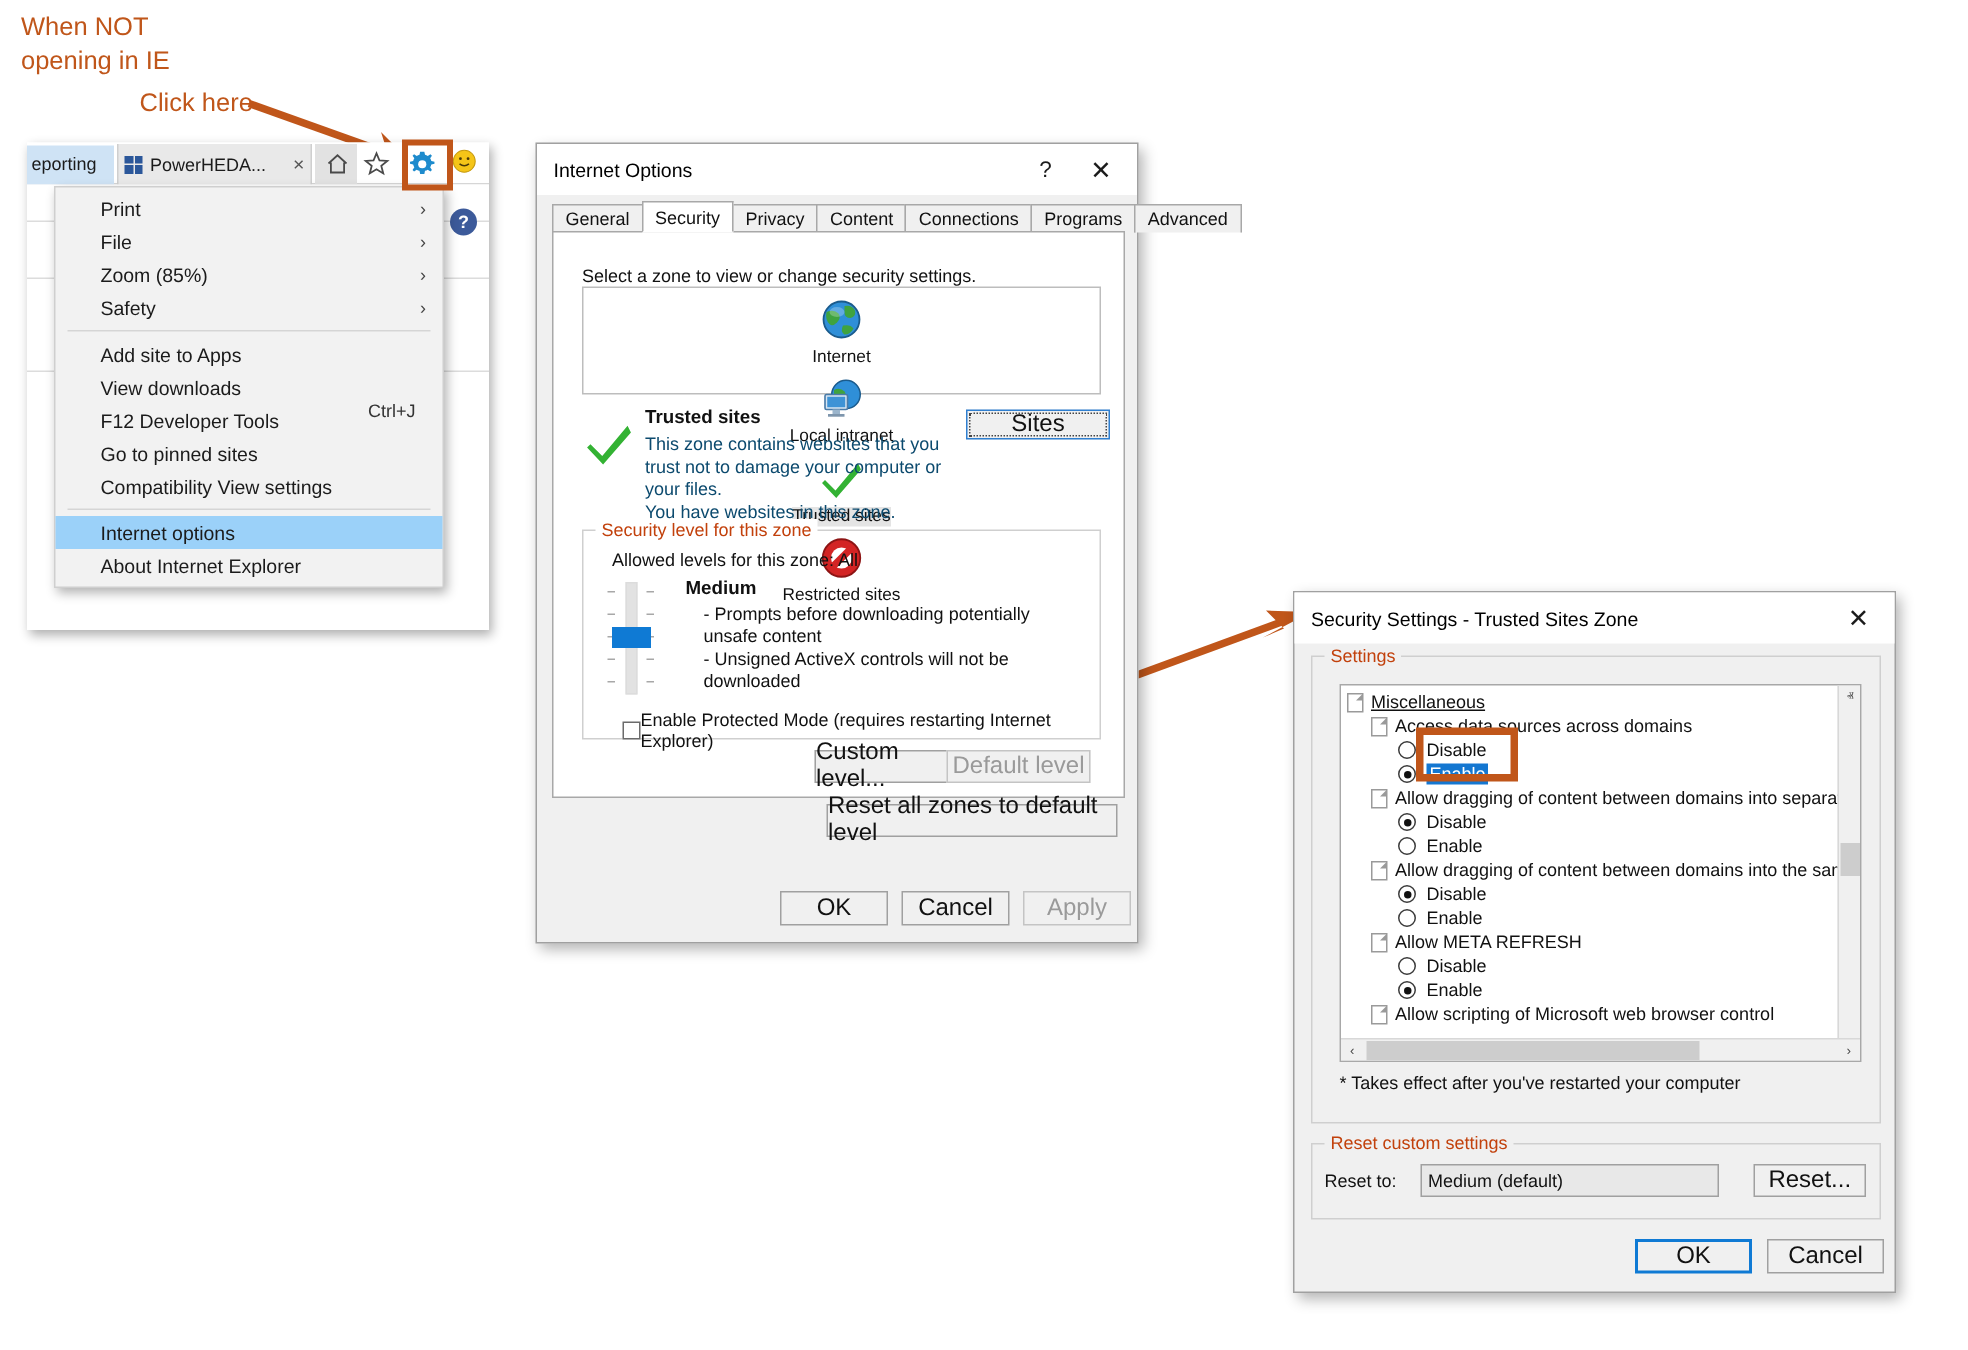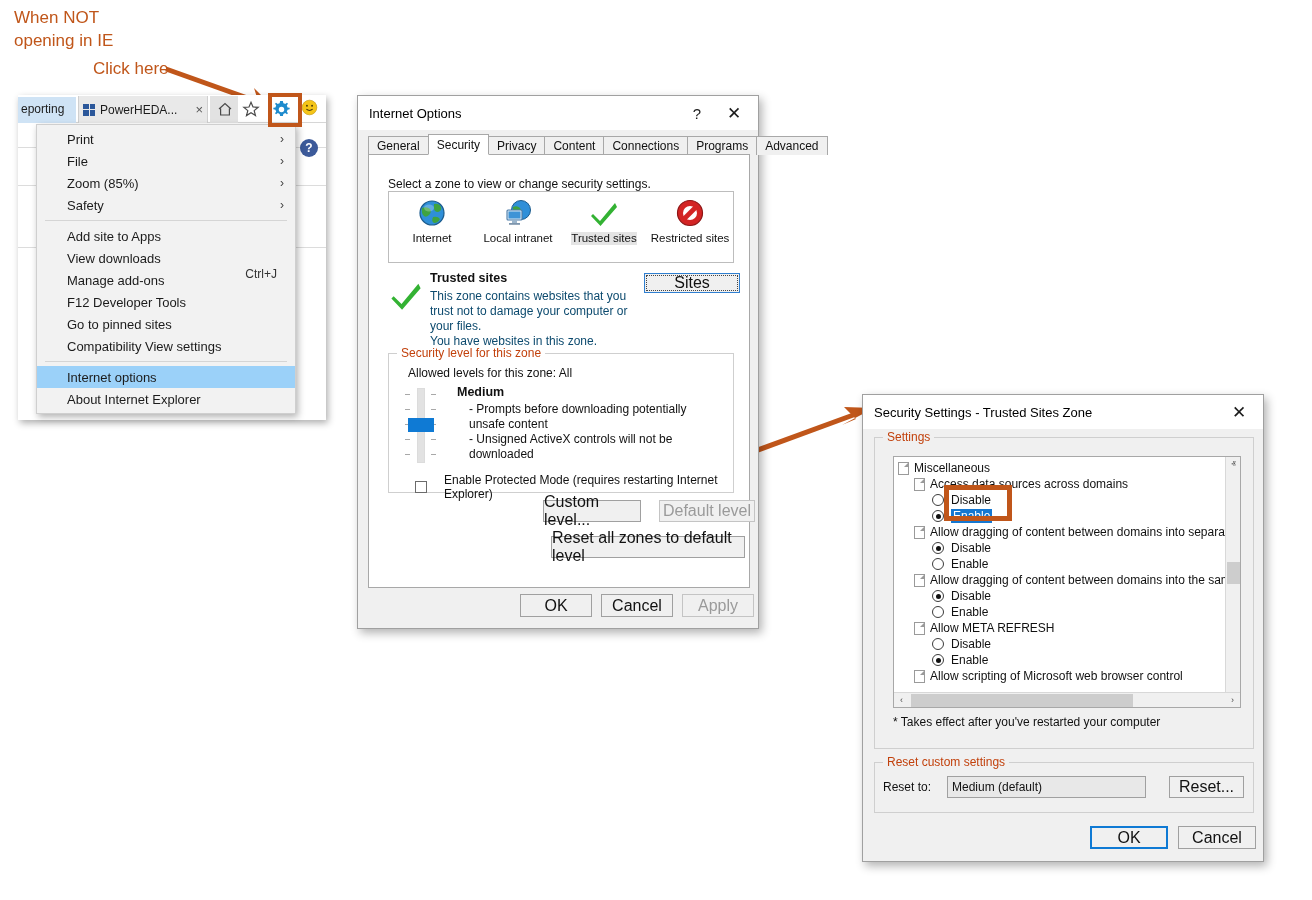"Select a zone to view" .tabpanel { height: 434px -> 378px }
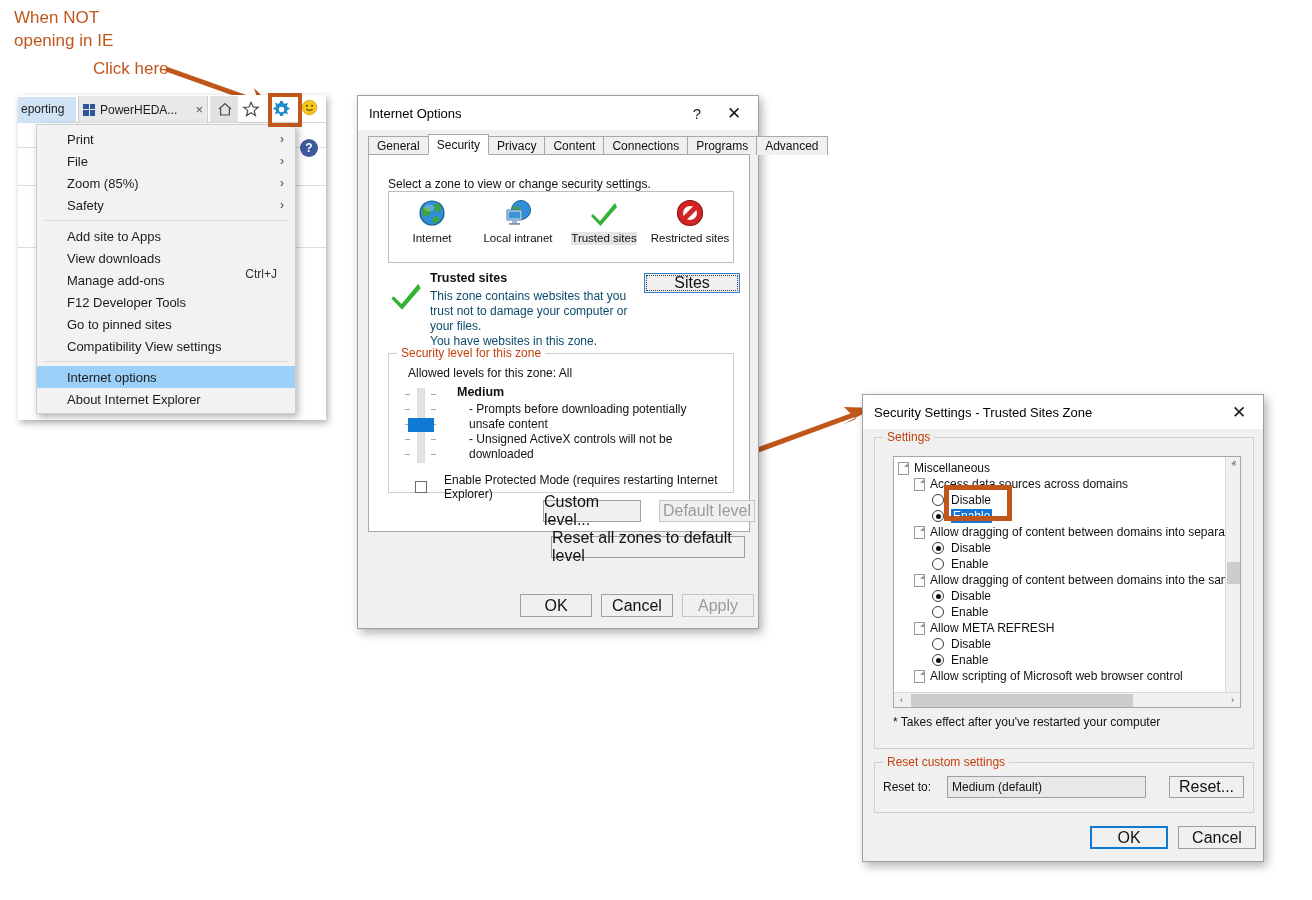"Internet" .zonebox { flex-direction: none -> column }
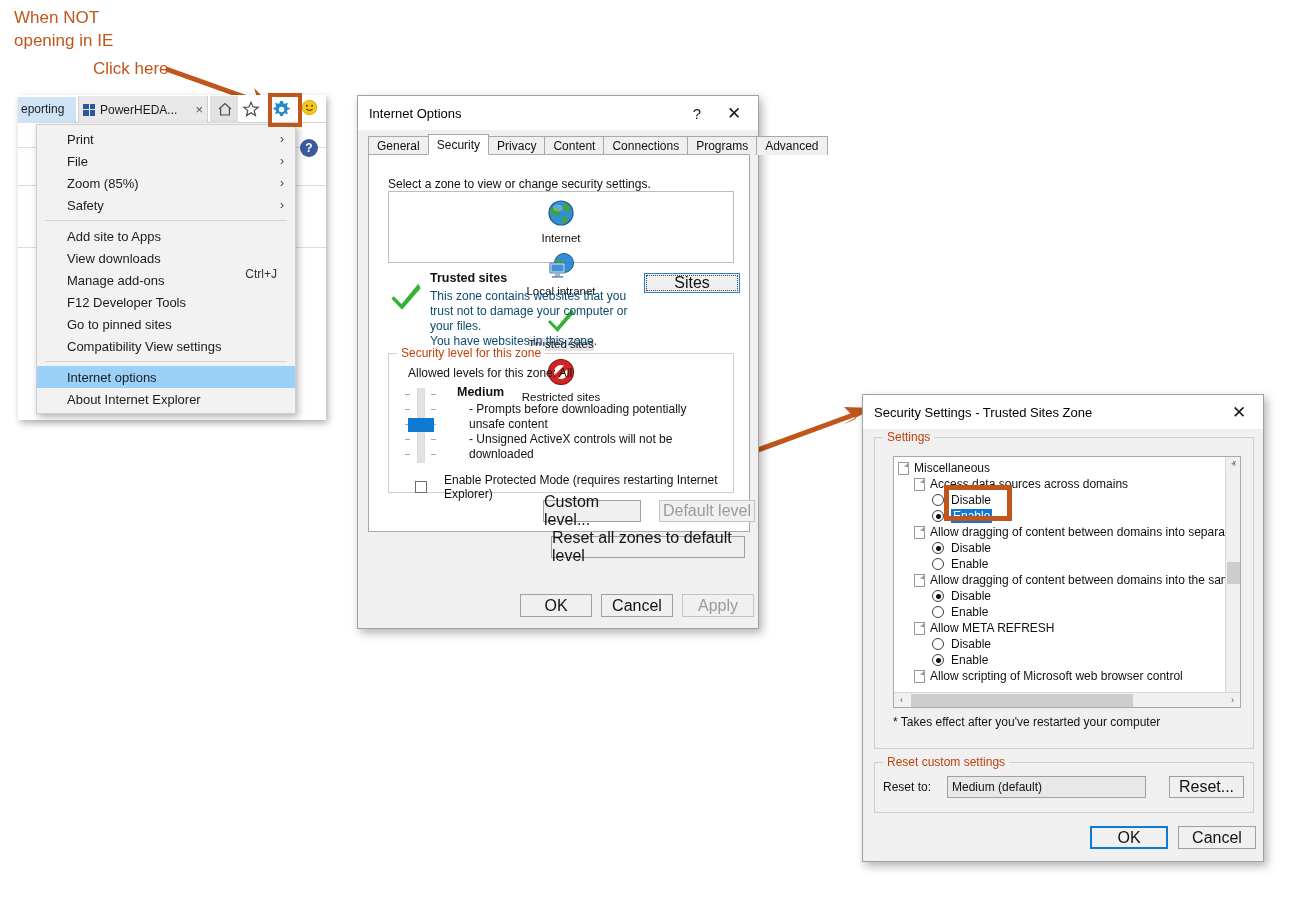"Manage add-ons" div.menu-item { html: <div> <span>Manage add-ons</span> </div> -> none }
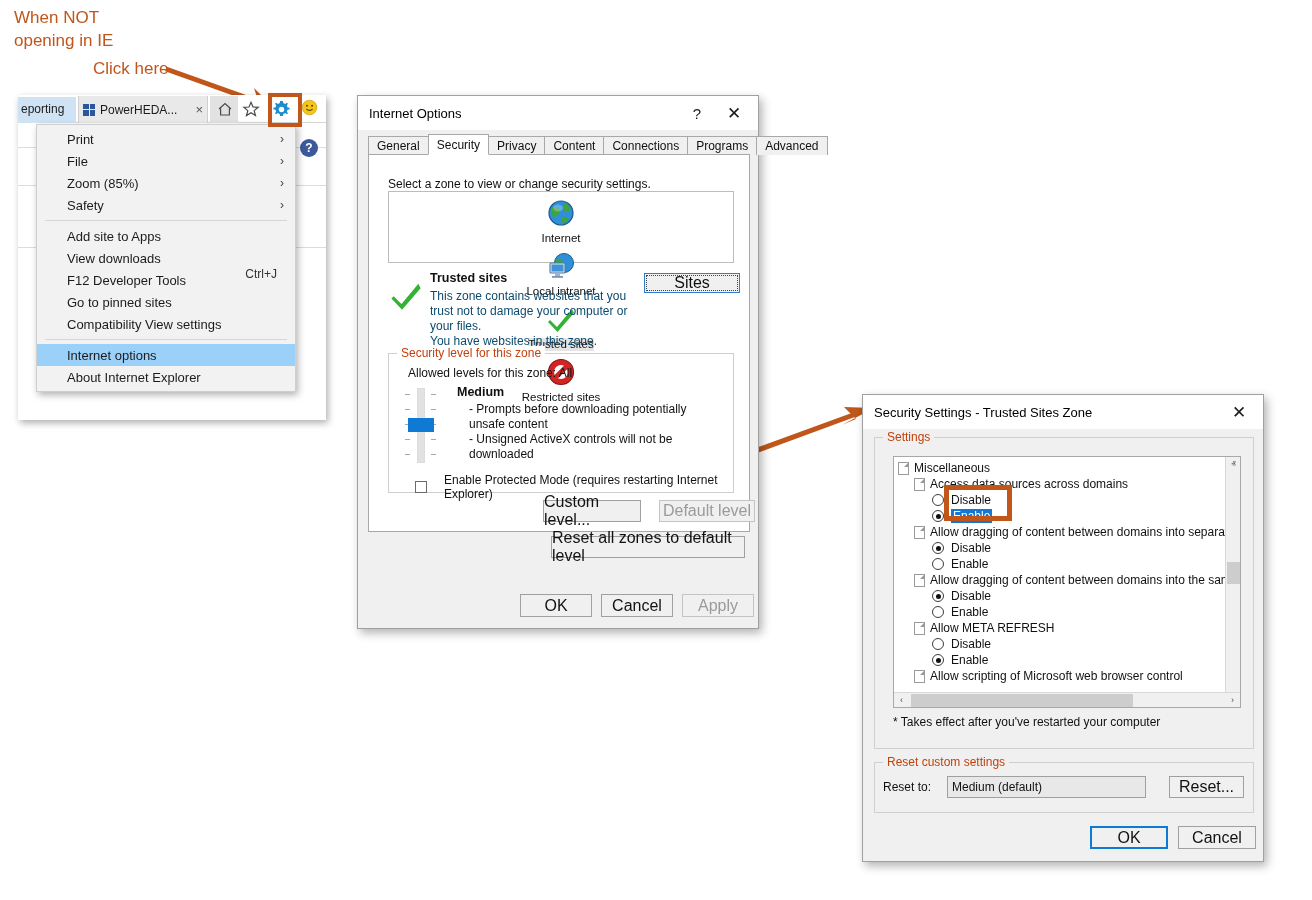"Miscellaneous" .sl-cat { text-decoration: none -> underline }
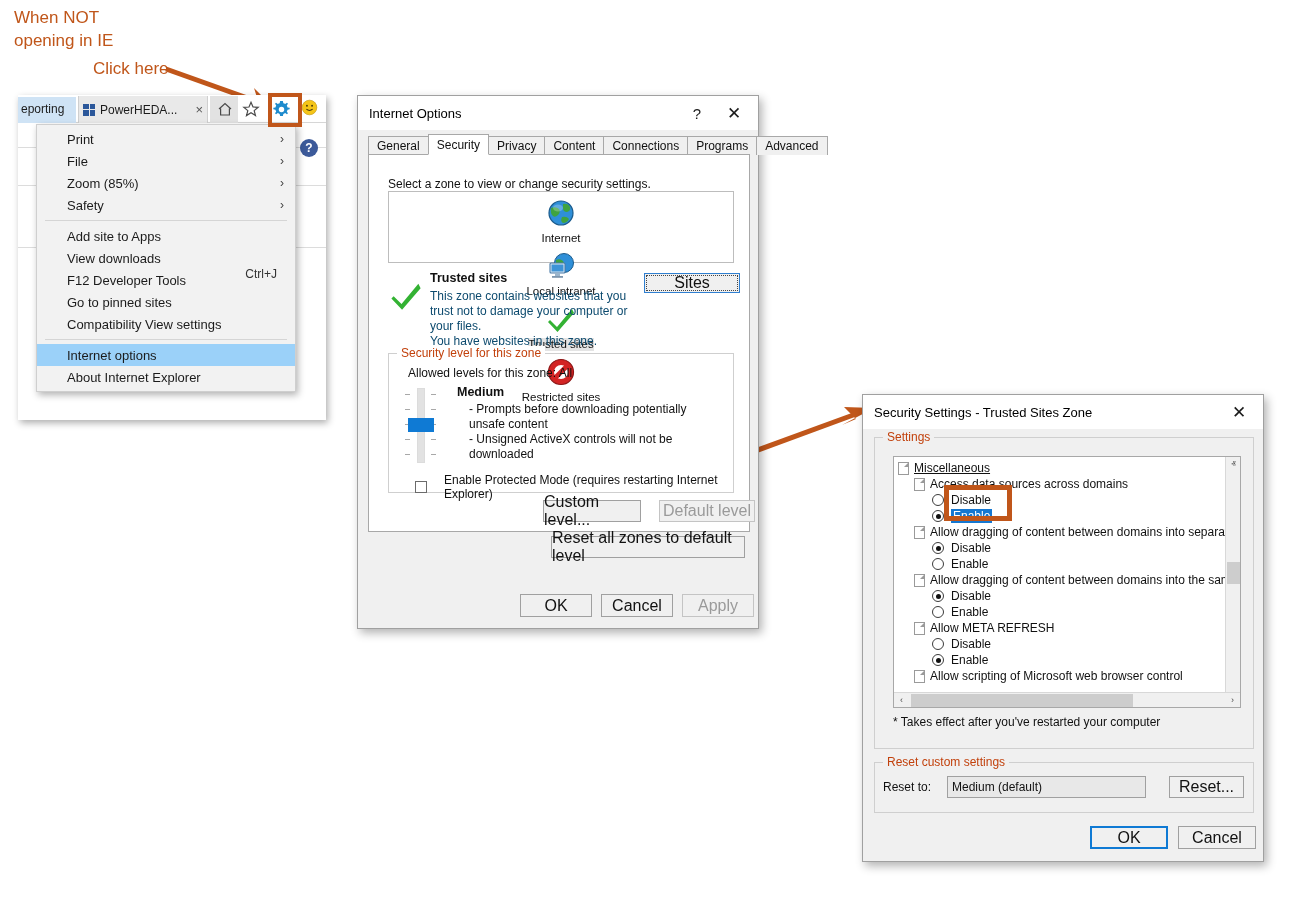"Enable Protected Mode (requires" div { gap: 17px -> 0 }
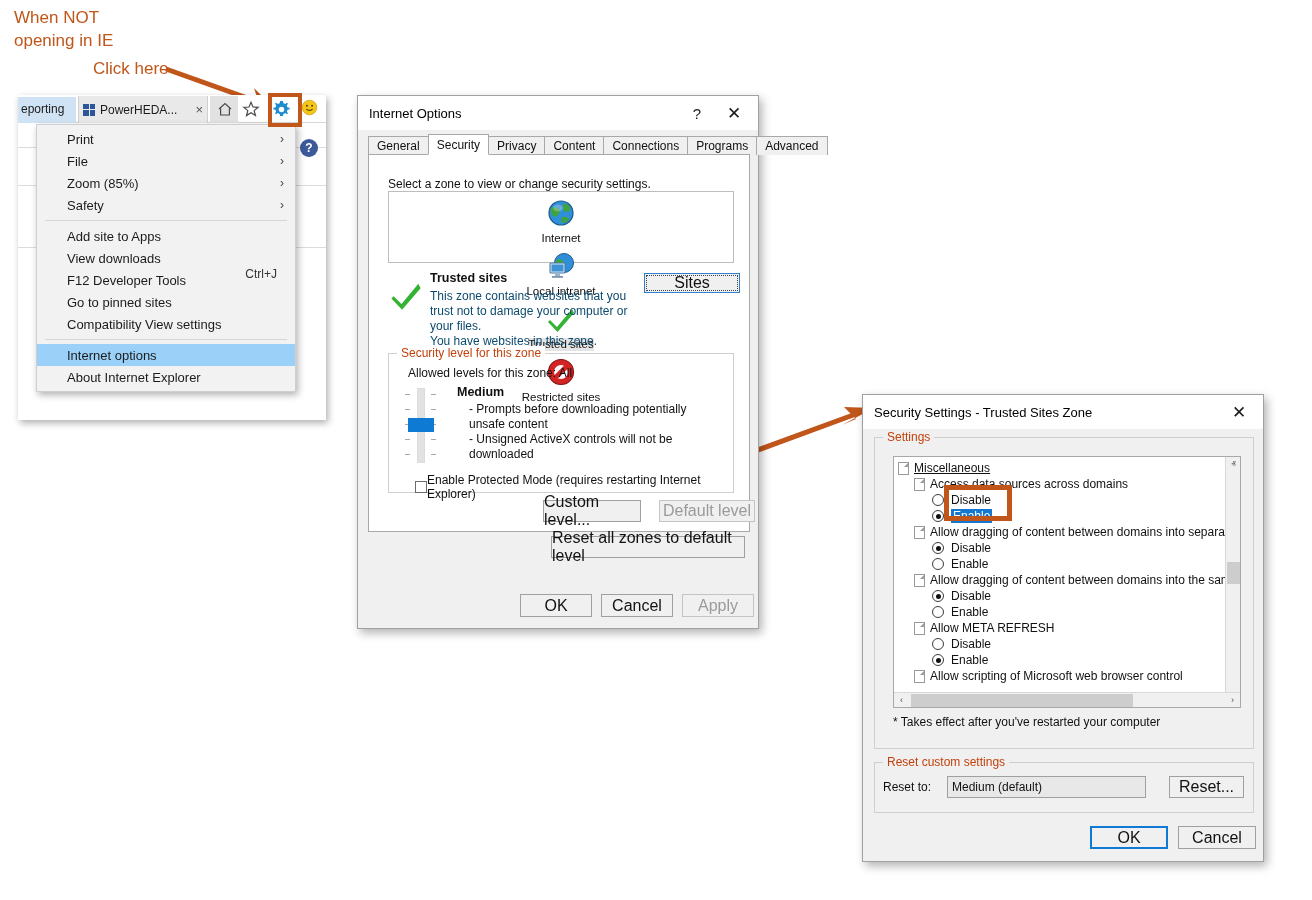"Default level" div.btn { left: 290px -> 262px }
